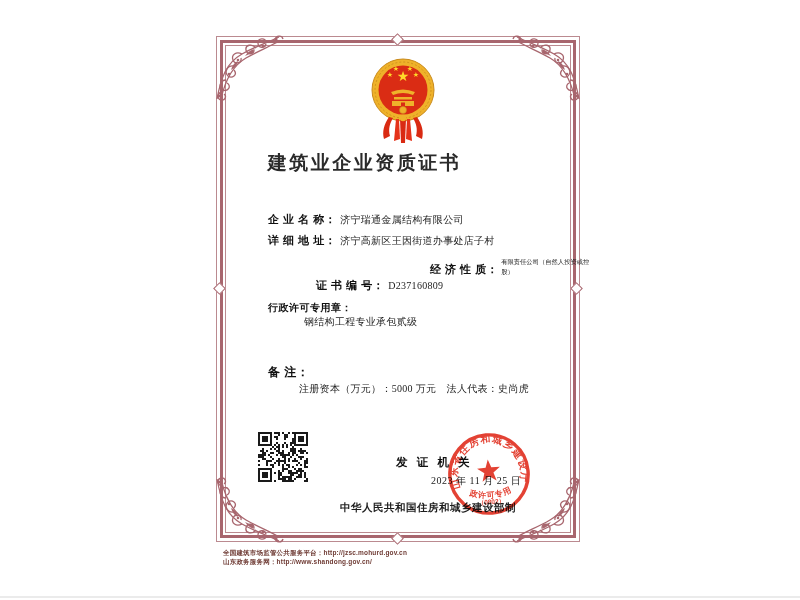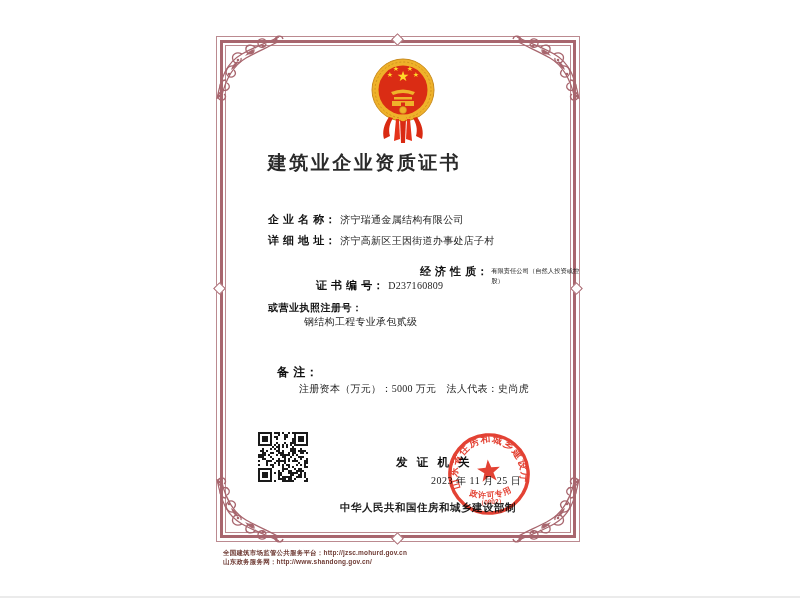"经 济 性 质：" #row-econ { align-items: flex-start -> flex-end; left: 420px -> 430px; margin-top: 9px -> none }
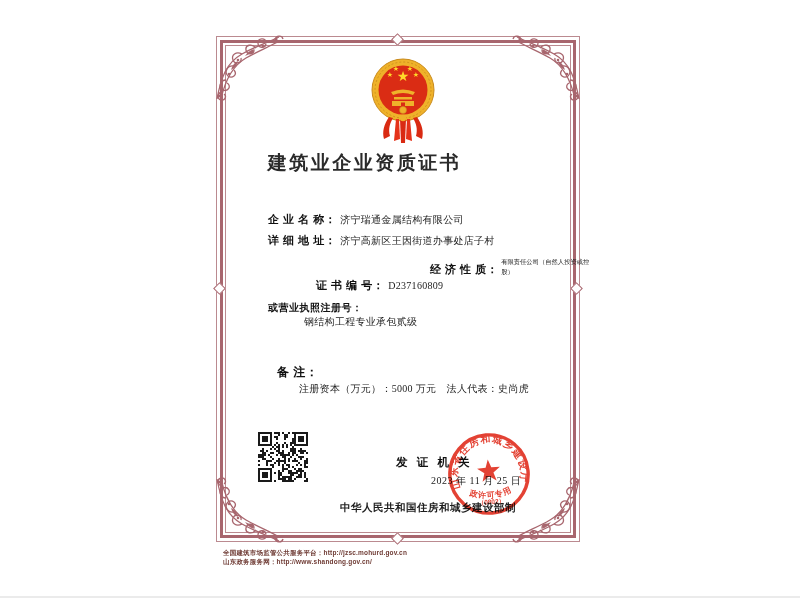"或营业执照注册号：" span.lblq { text: 或营业执照注册号 -> 行政许可专用章 }
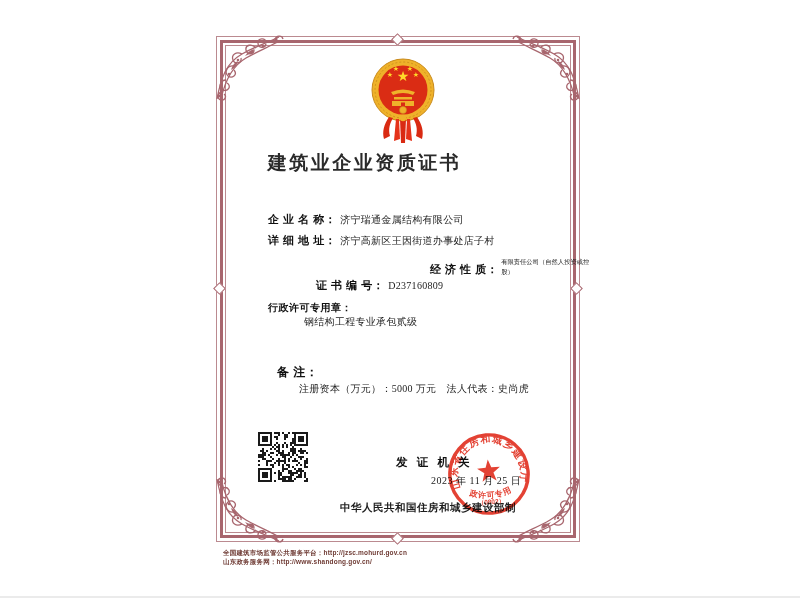"备 注：" #row-remarklbl .lbl { margin-left: 9px -> none }
